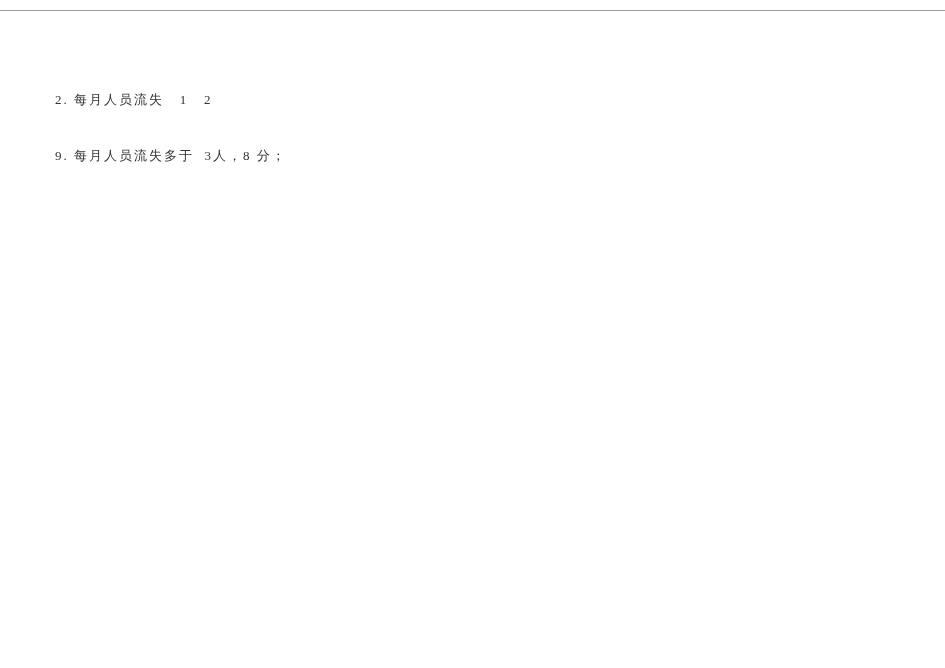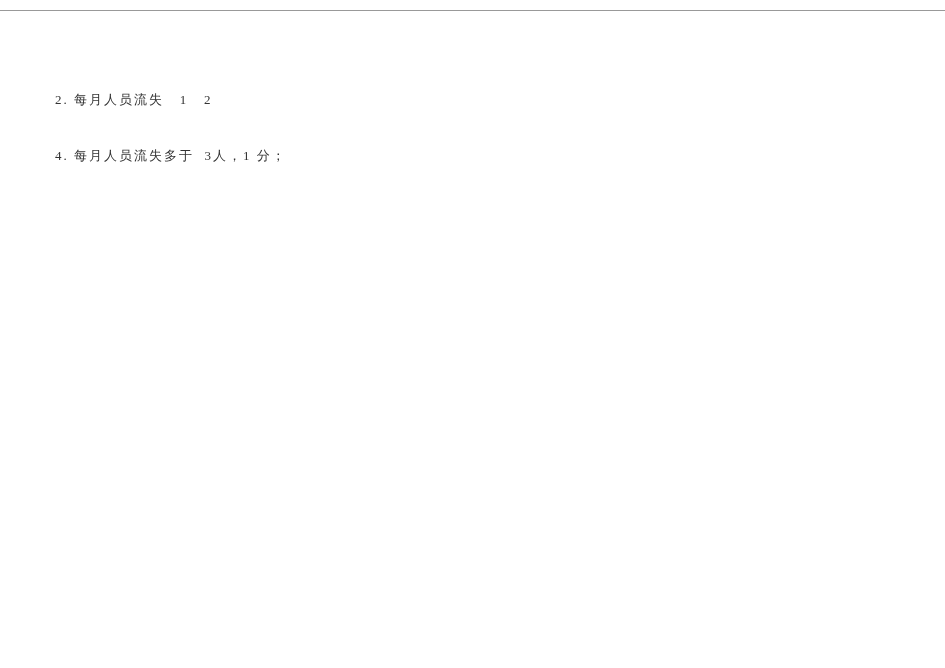"4. 每月人员流失多于" span { text: 4 -> 9 }
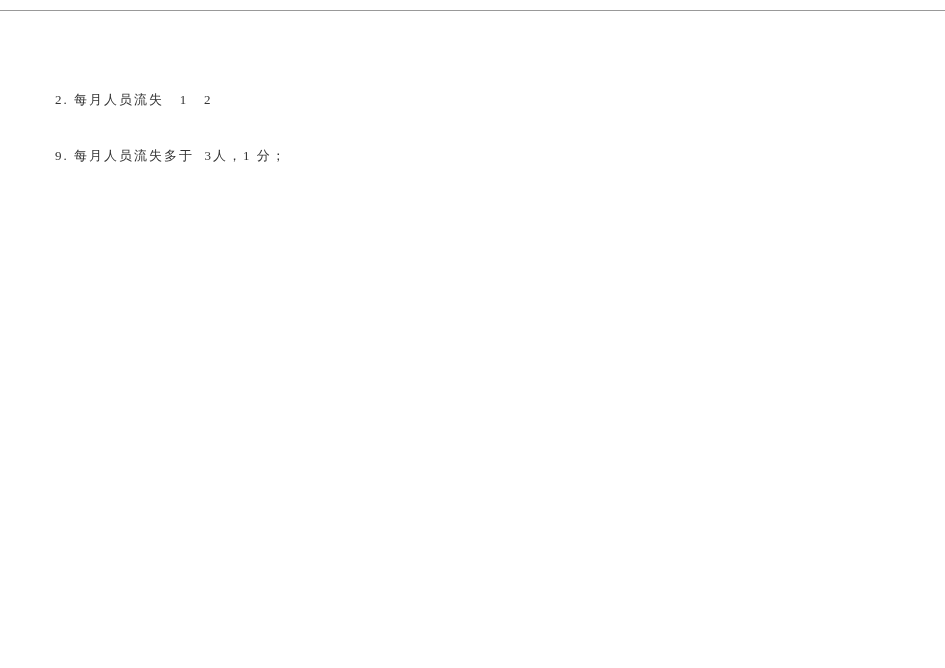"3人，1 分；" span { text: 1 -> 8 }
